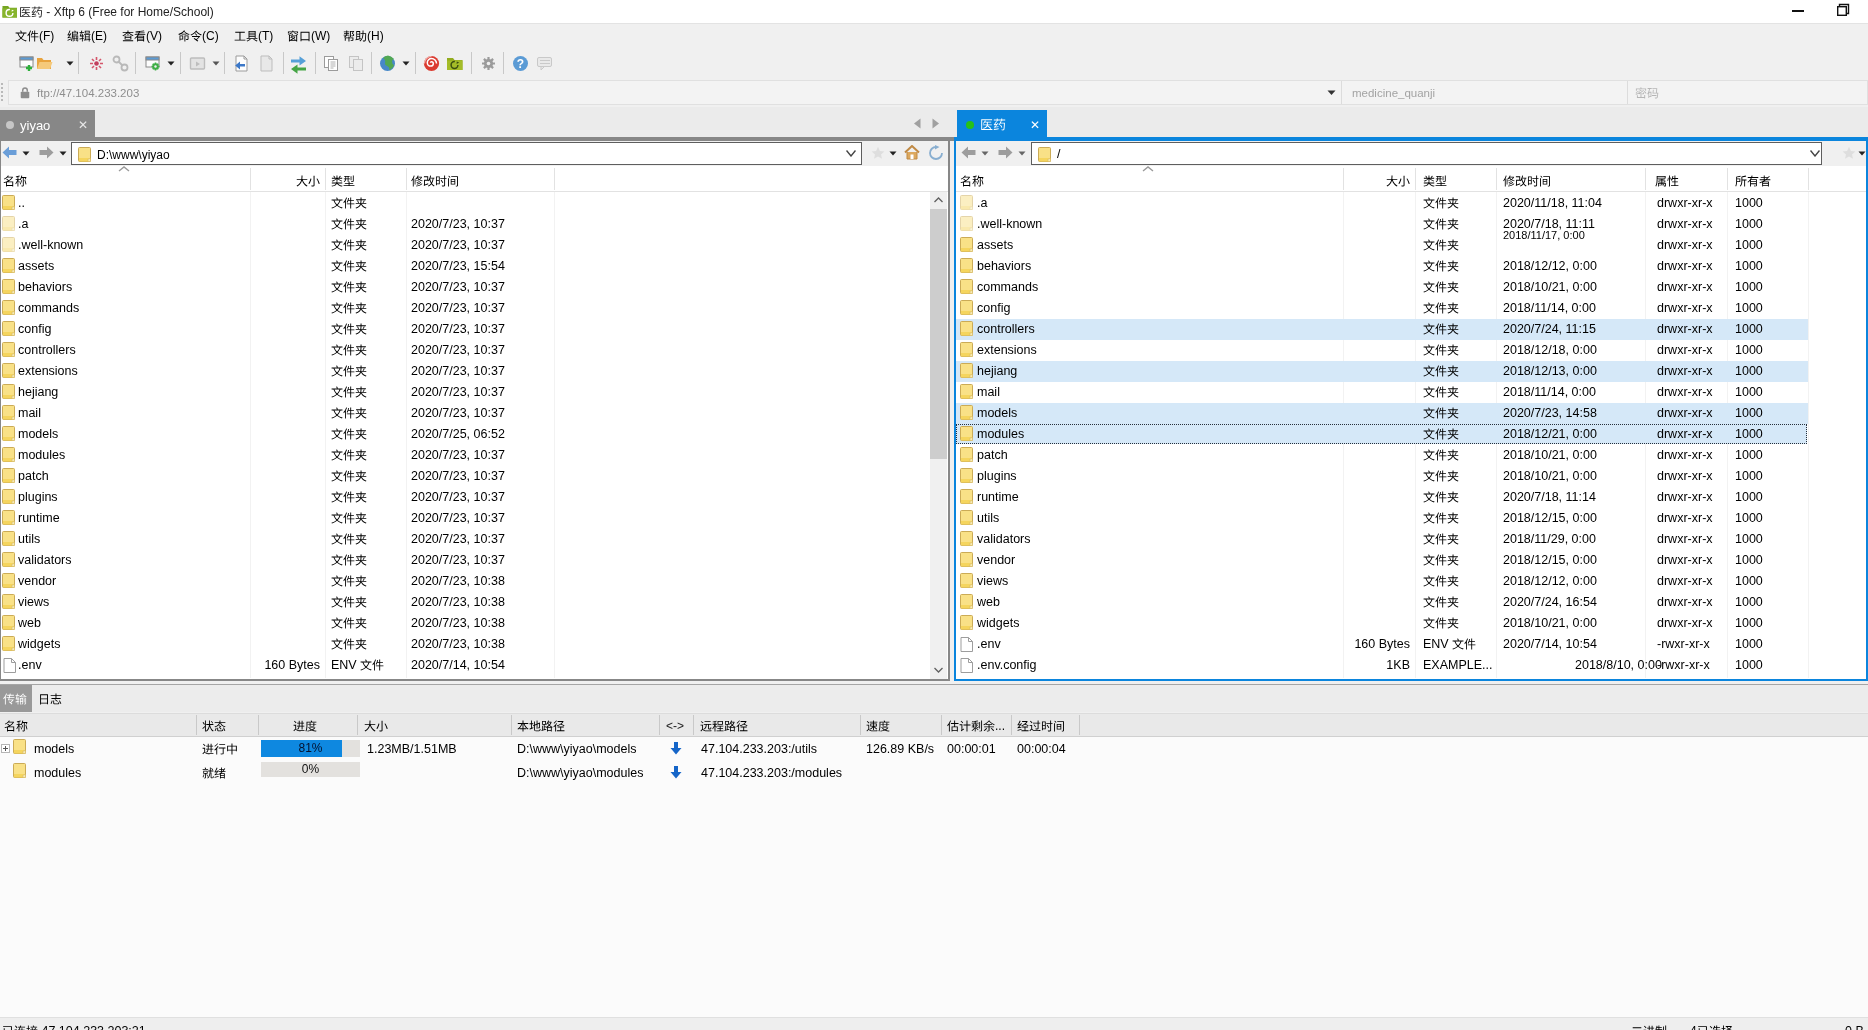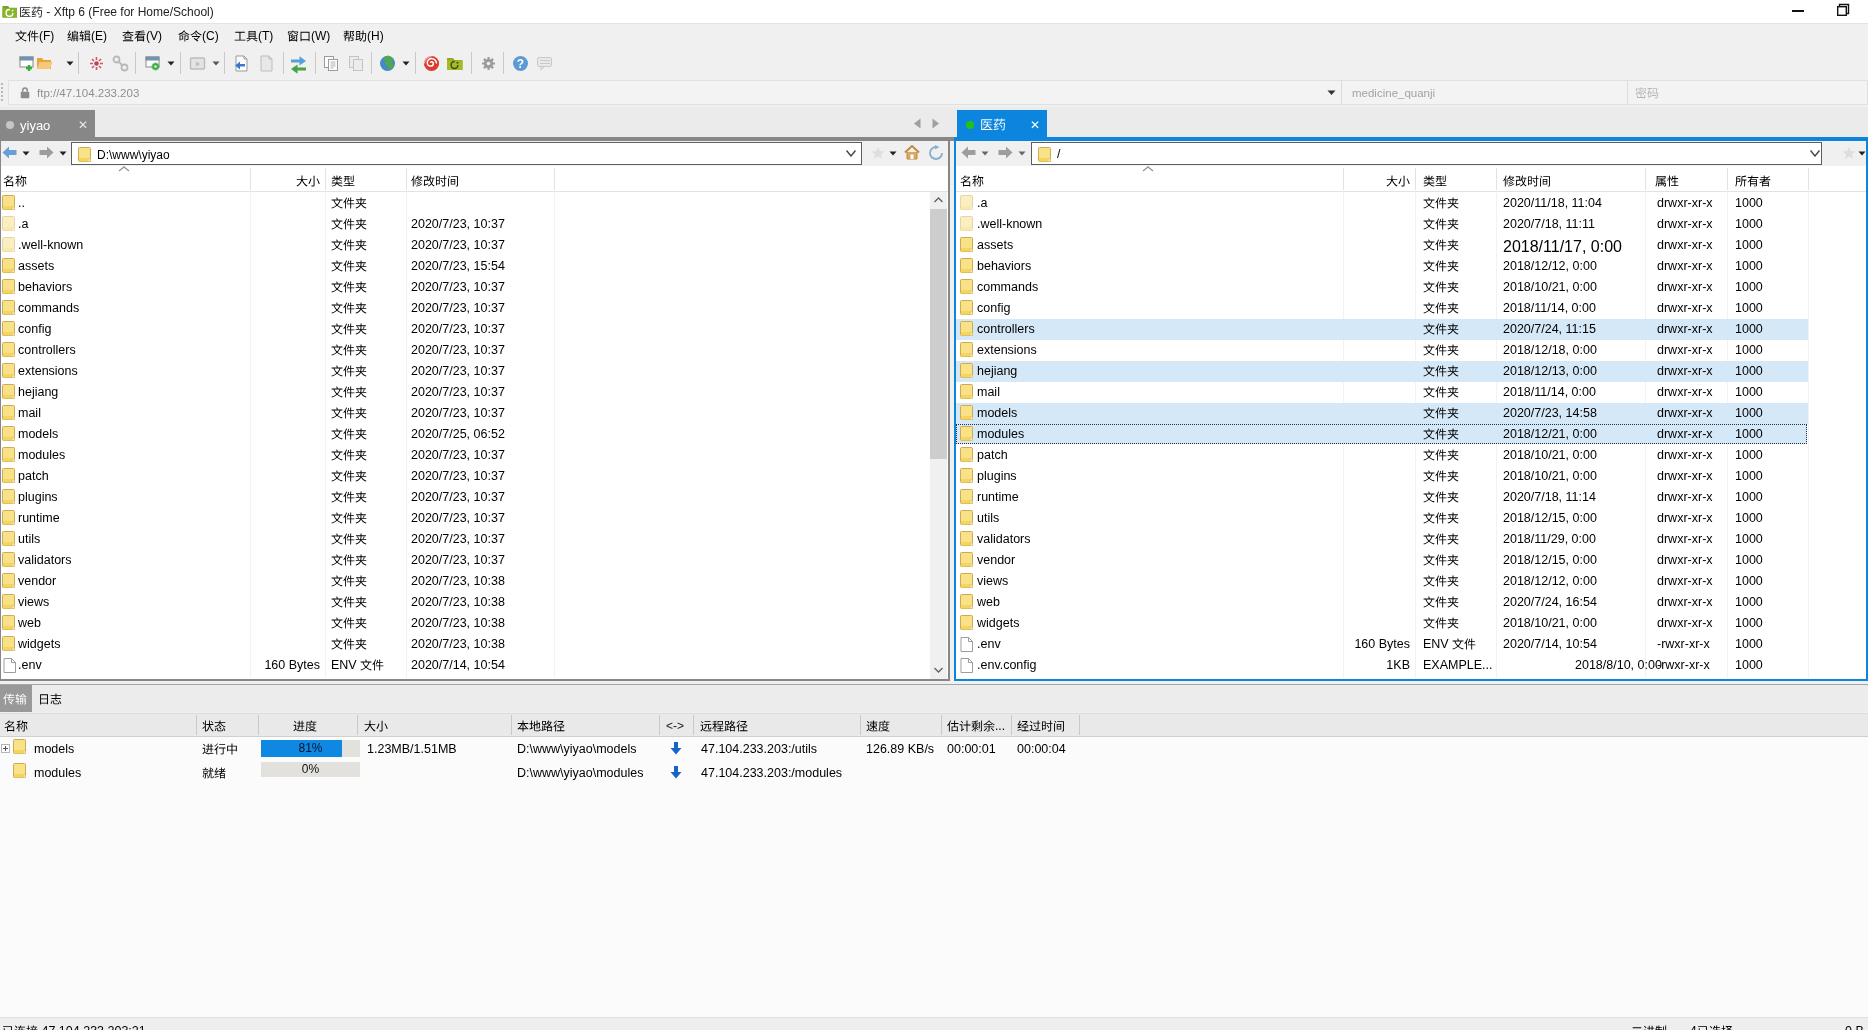"2018/11/17, 0:00" div { font-size: 16px -> 11px; top: 238px -> 229px }
